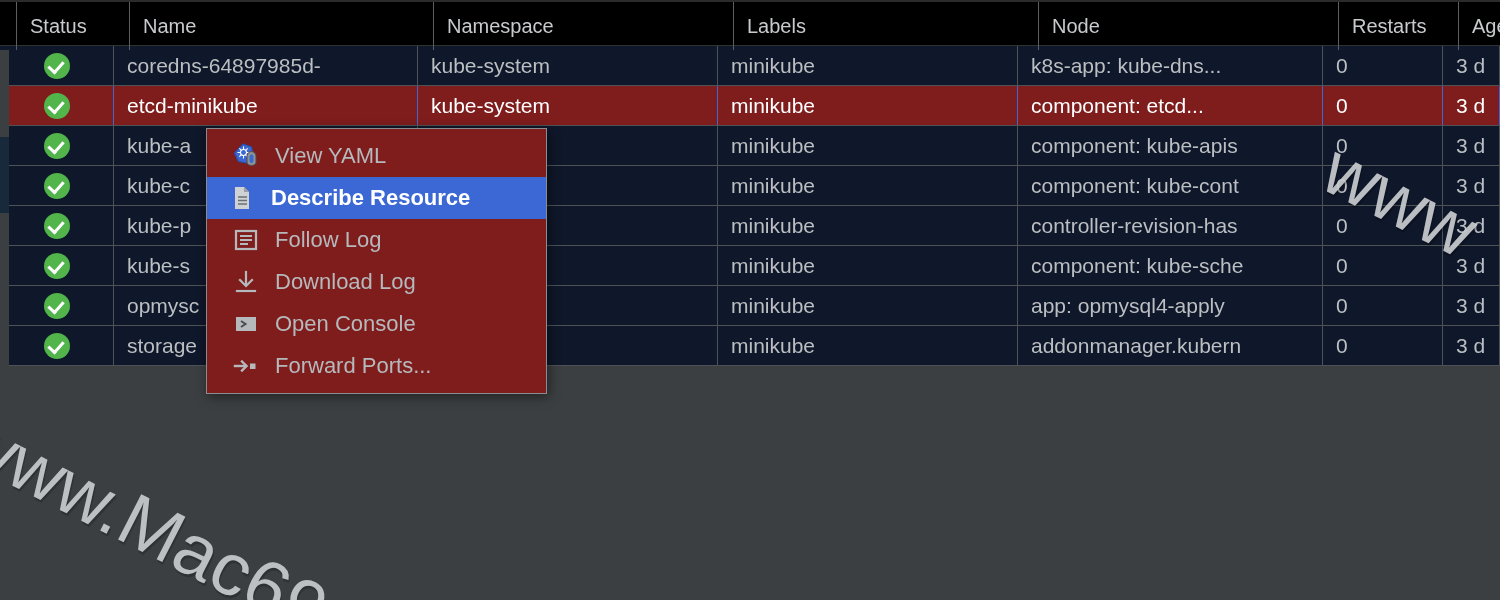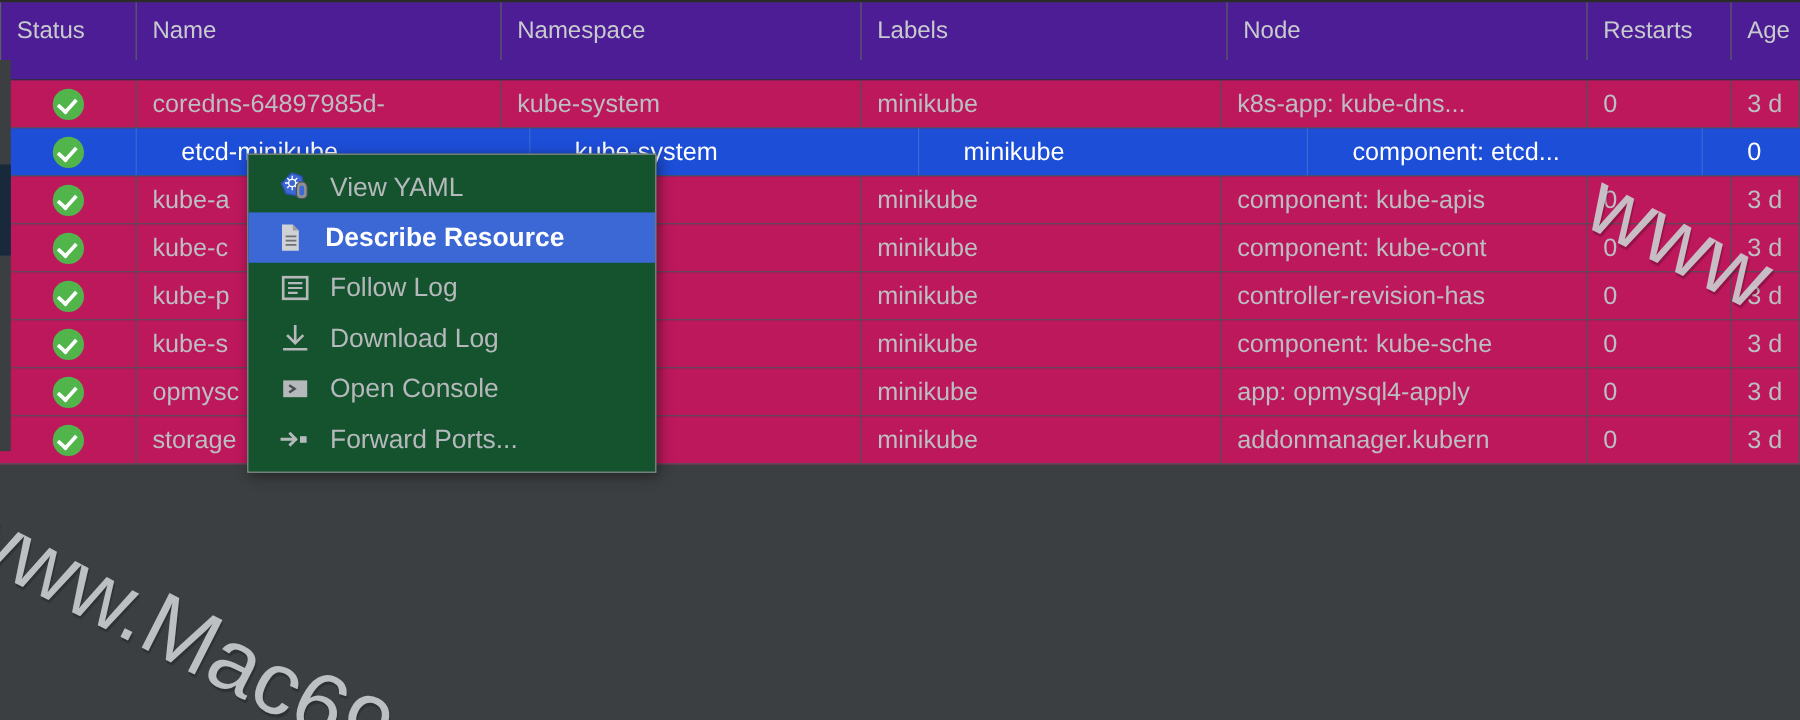"Status" .thead { background: #4c1d95 -> #000000; height: 65px -> 44px; padding-left: none -> 16px }
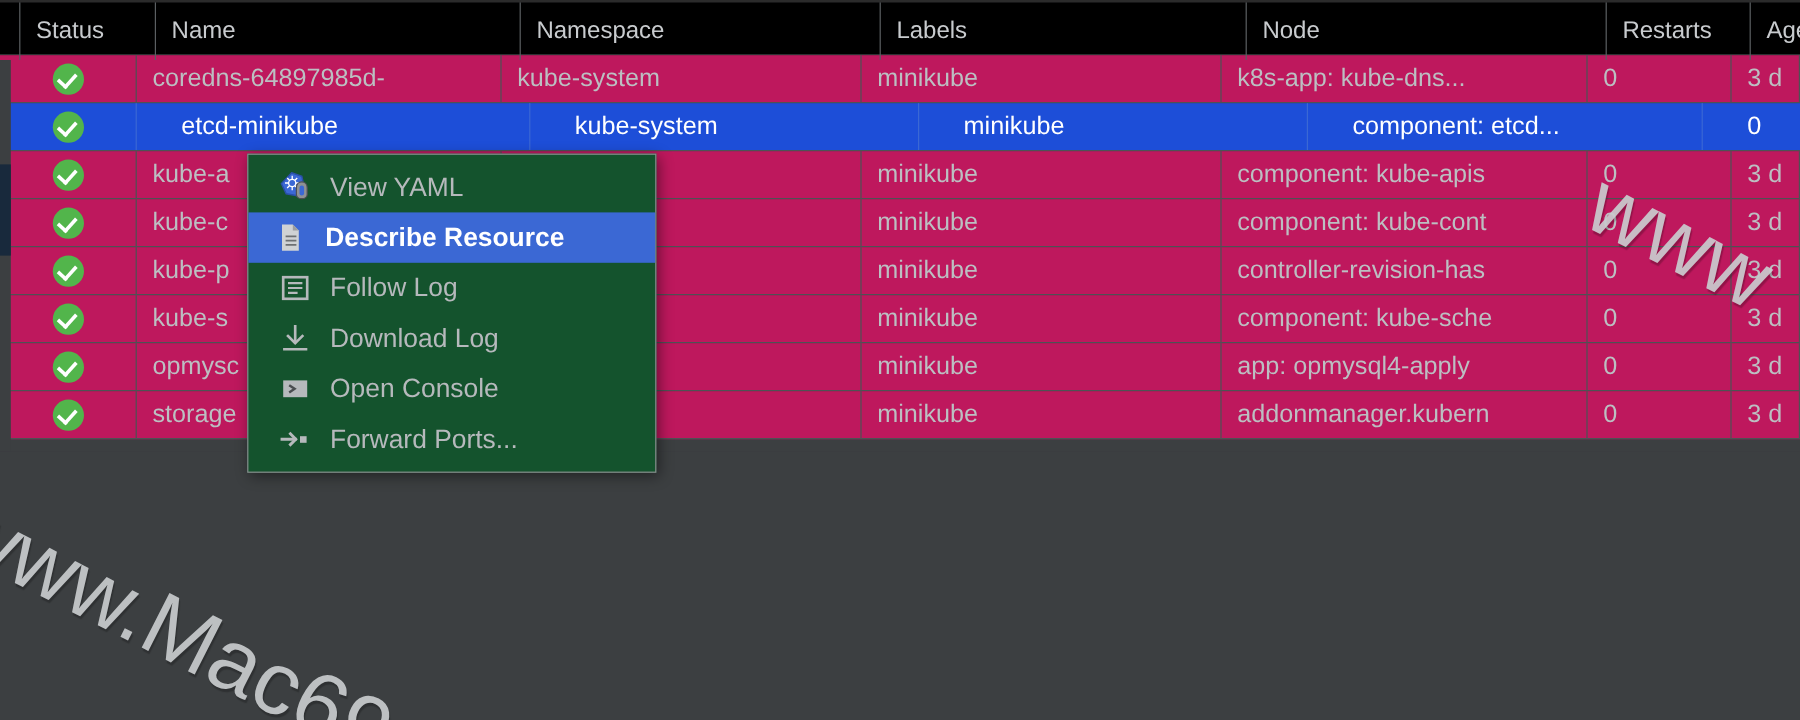"coredns-64897985d-" .row { background: #be185d -> #0f172a }
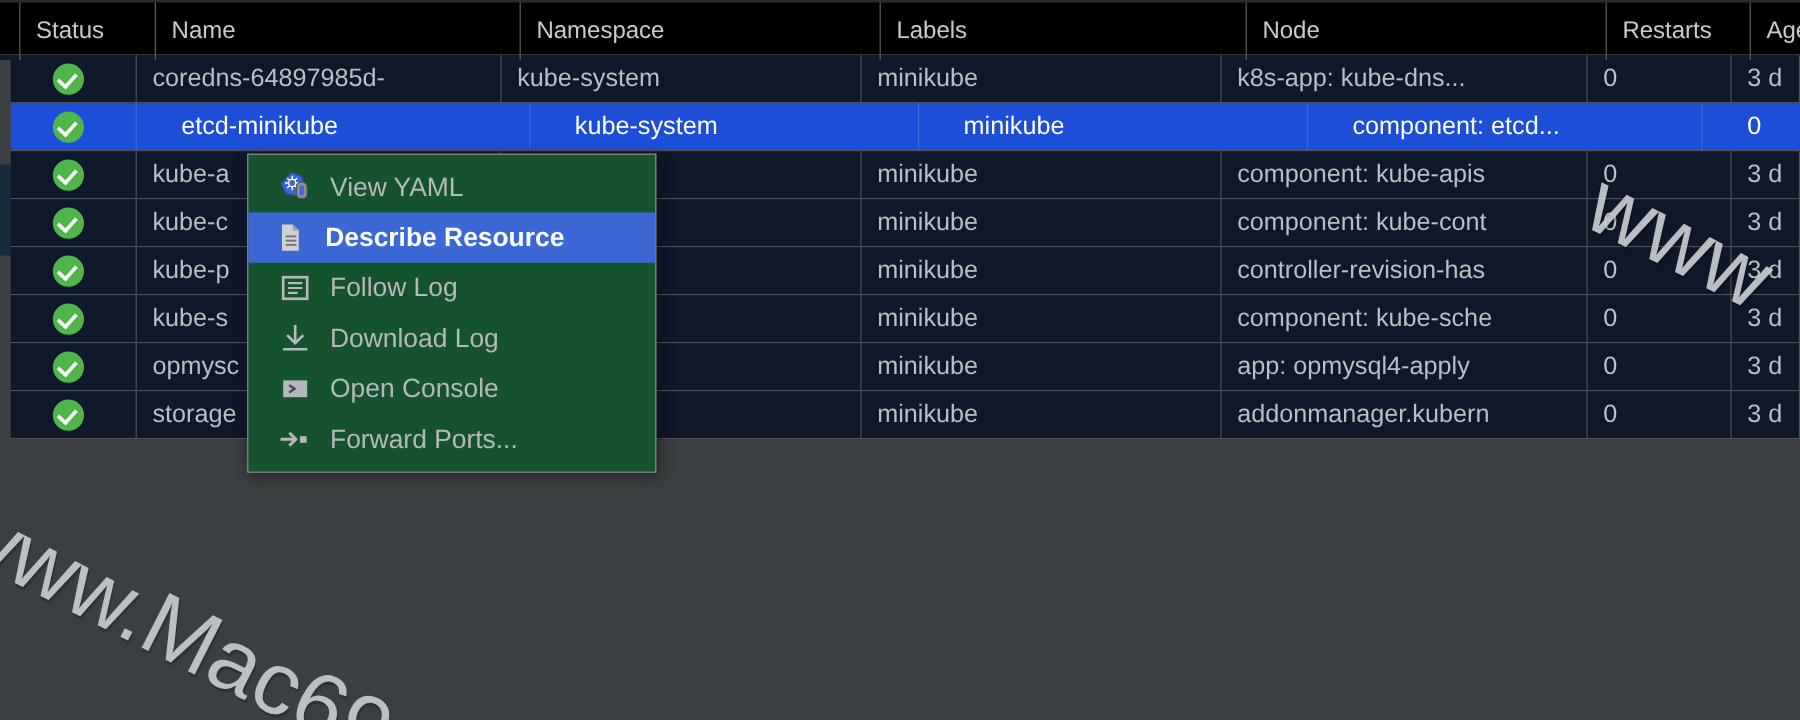"etcd-minikube" .row.sel { background: #1d4ed8 -> #7f1d1d; gap: 24px -> none }
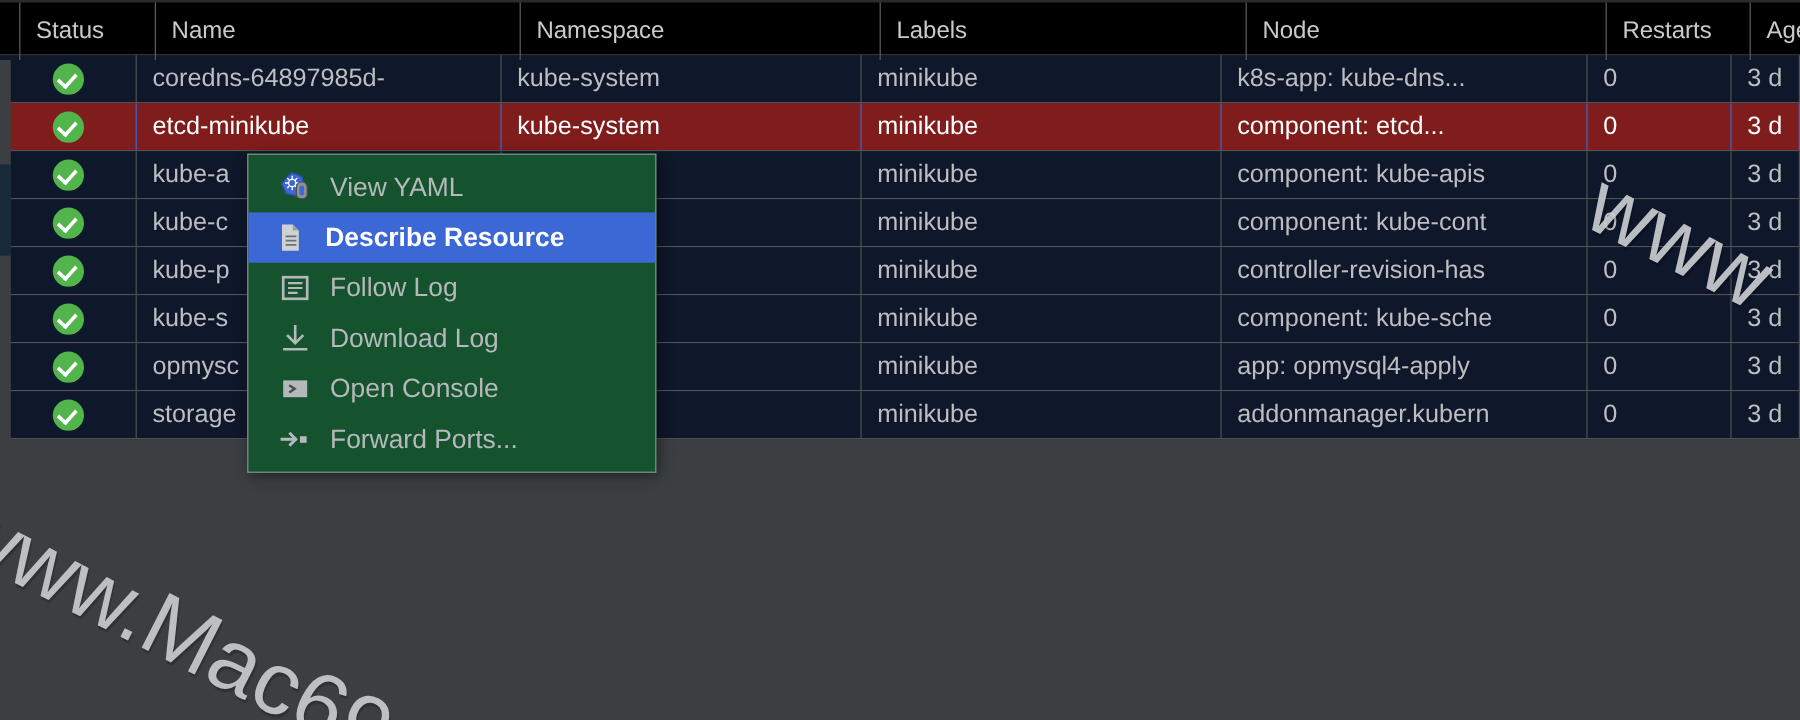"View YAML" .ctx-menu { background: #14532d -> #7f1d1d }
